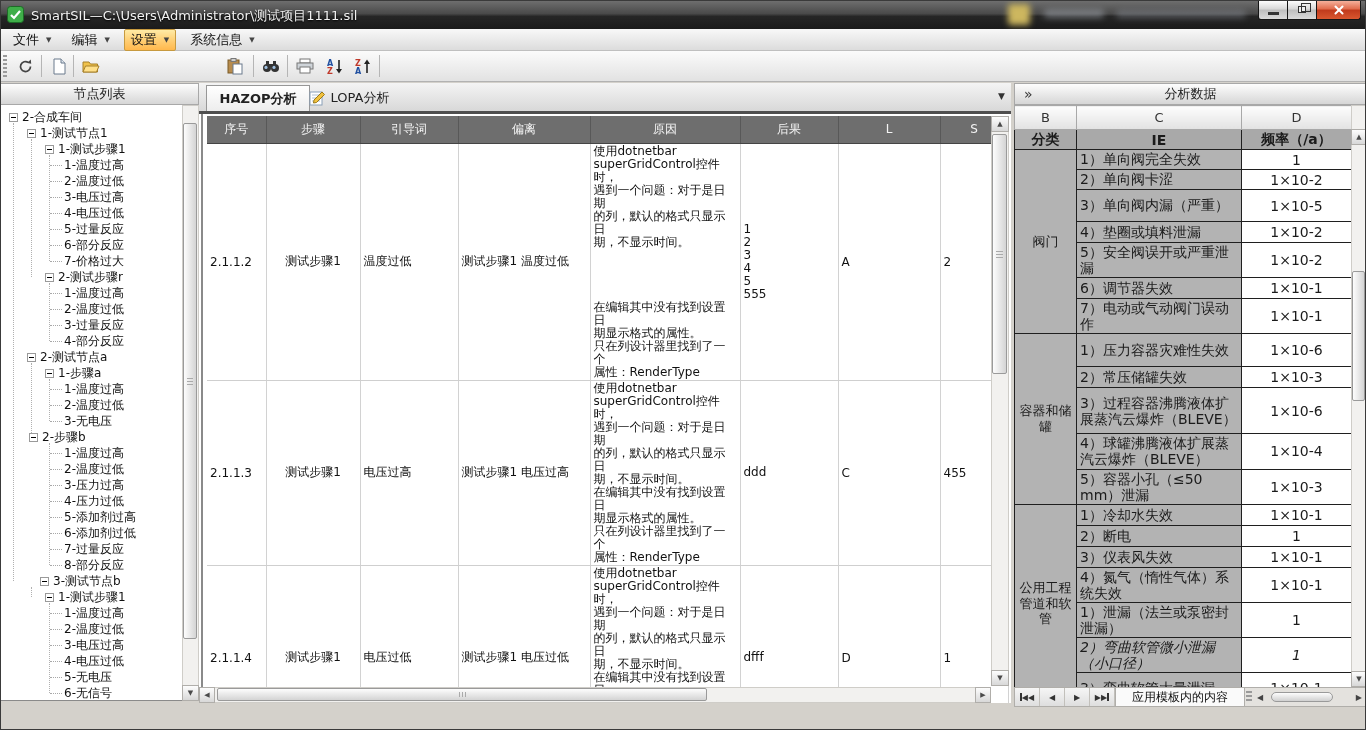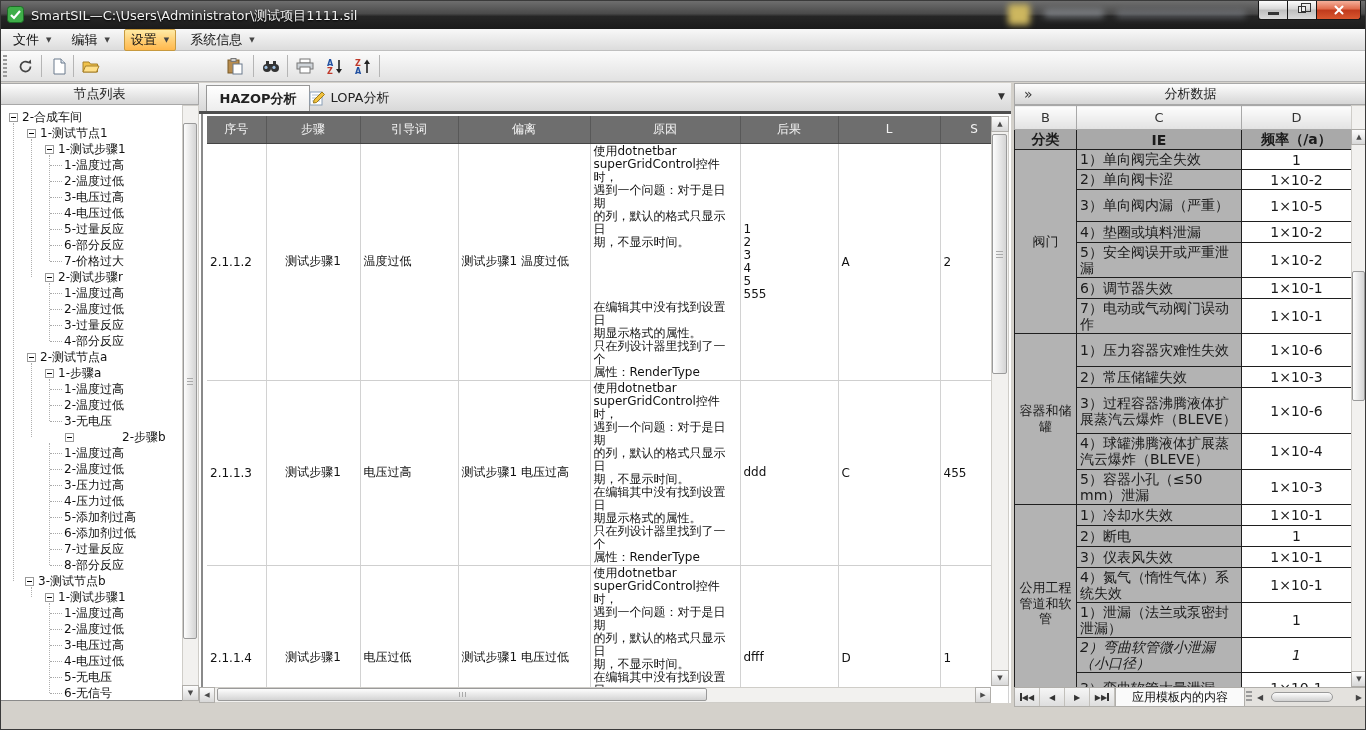"2-步骤b" div.tree-row { gap: 44px -> none; padding-left: 64px -> 28px }
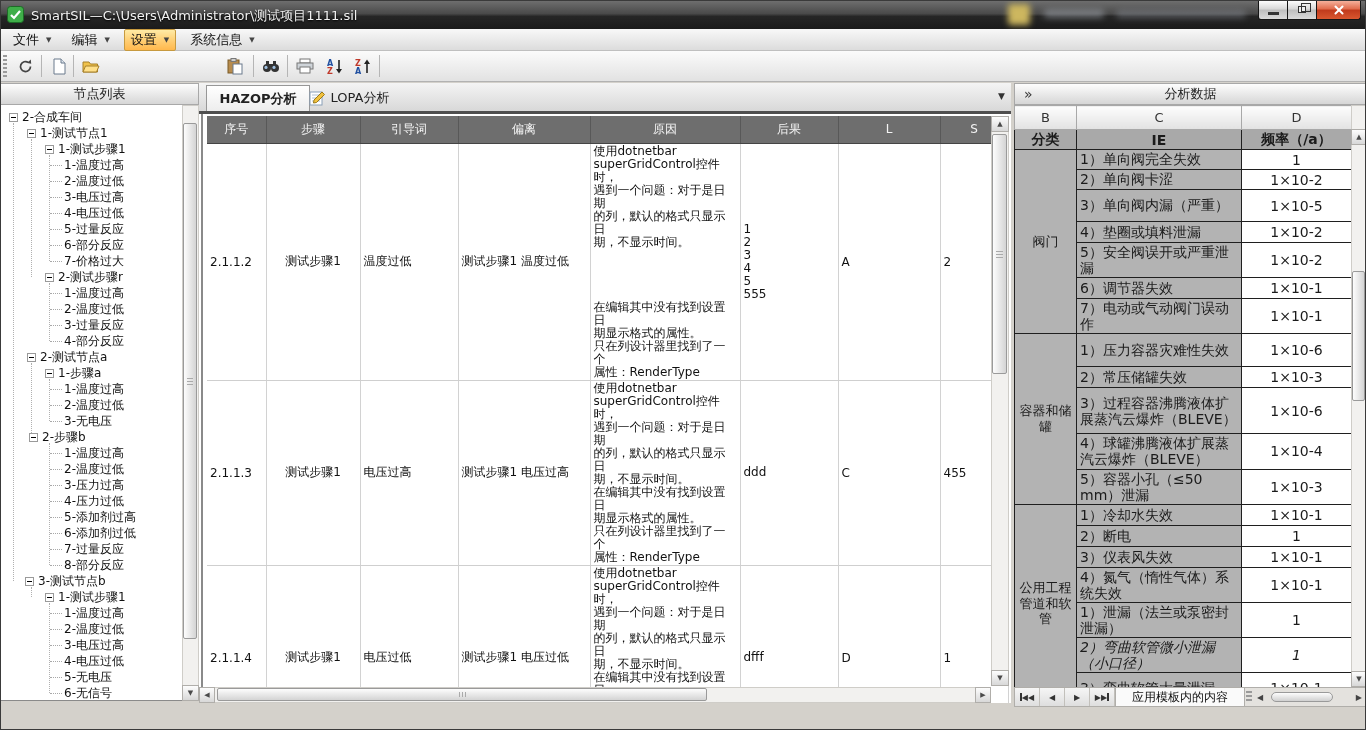"3-测试节点b" div.tree-row { padding-left: 24px -> 39px }
